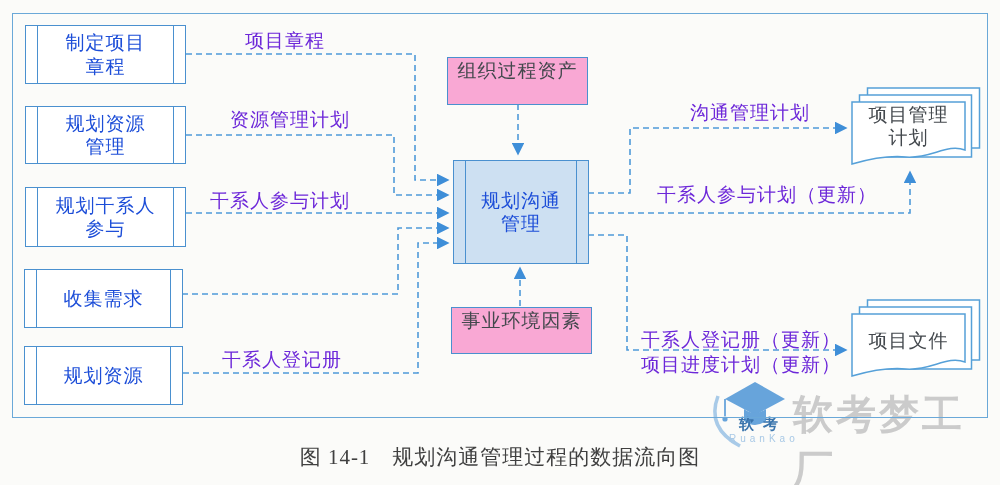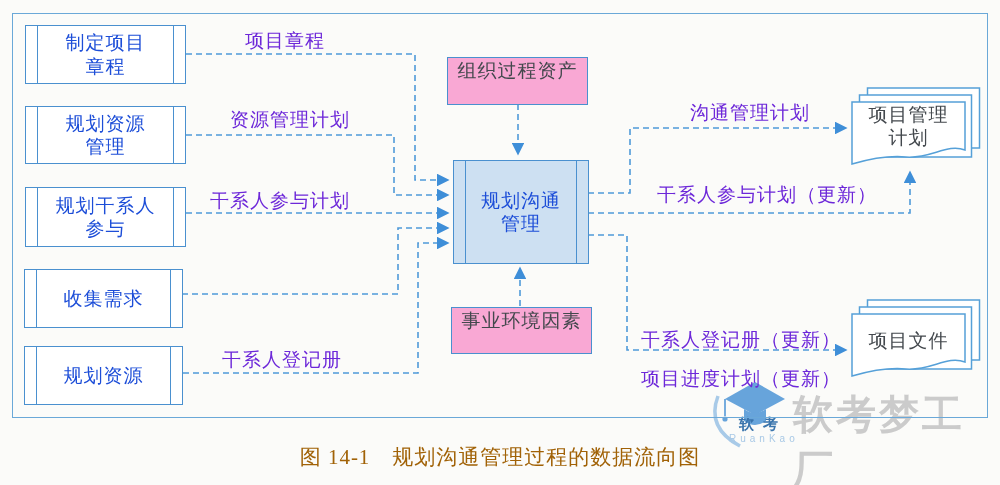"项目进度计划（更新）" div.flabel { top: 368px -> 354px }
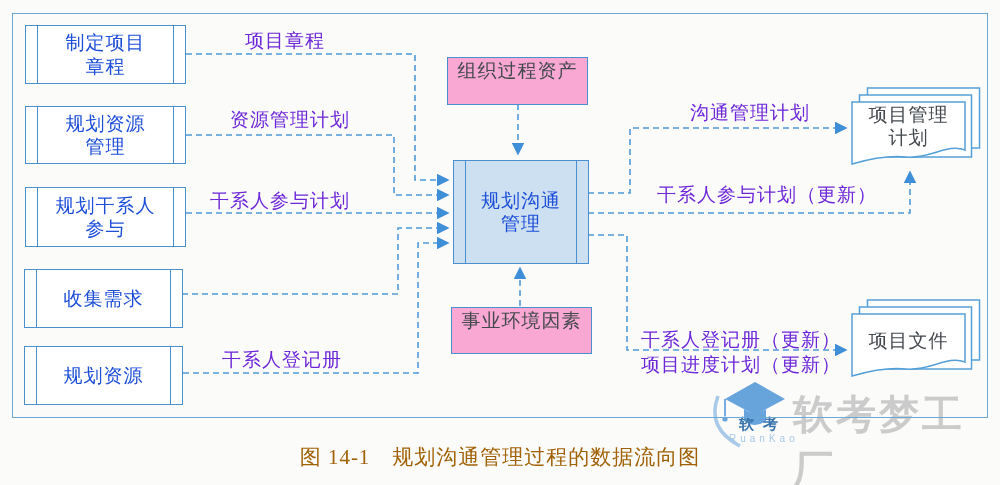"图 14-1 规划沟通管理过程的数据流向图" .caption { color: #a16207 -> #404040 }
